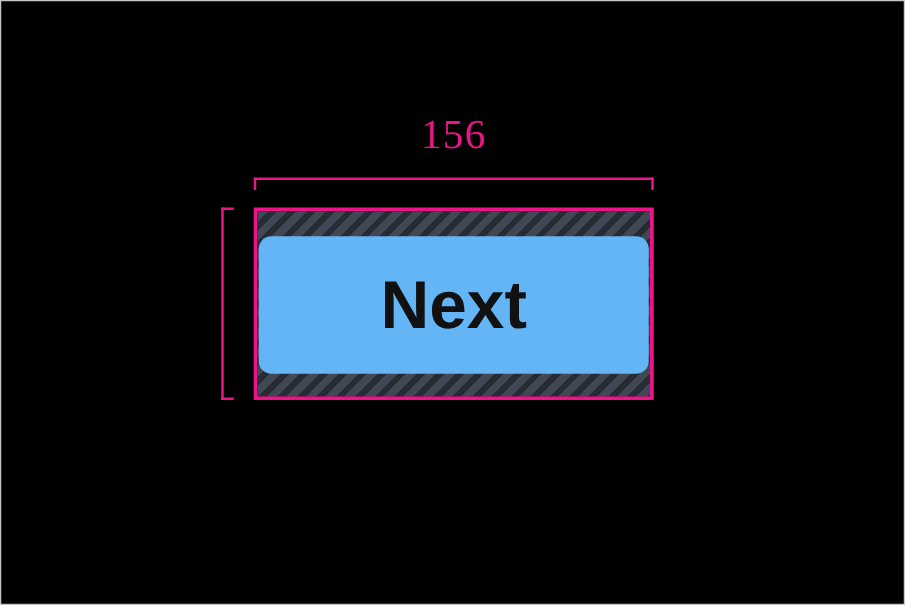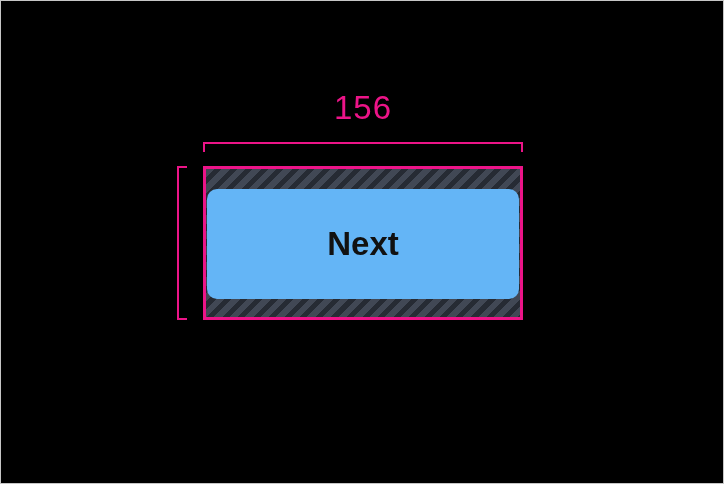"156" .width-label { font-family: none -> Liberation Serif, serif }
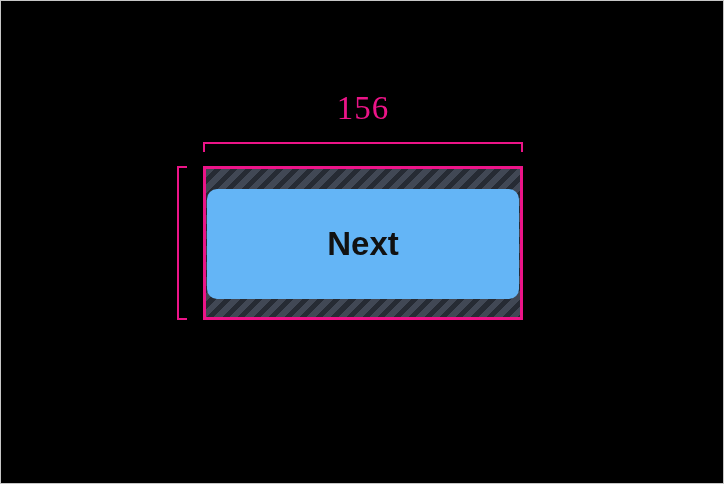"Next" .next-btn { font-size: 33px -> 54px }
